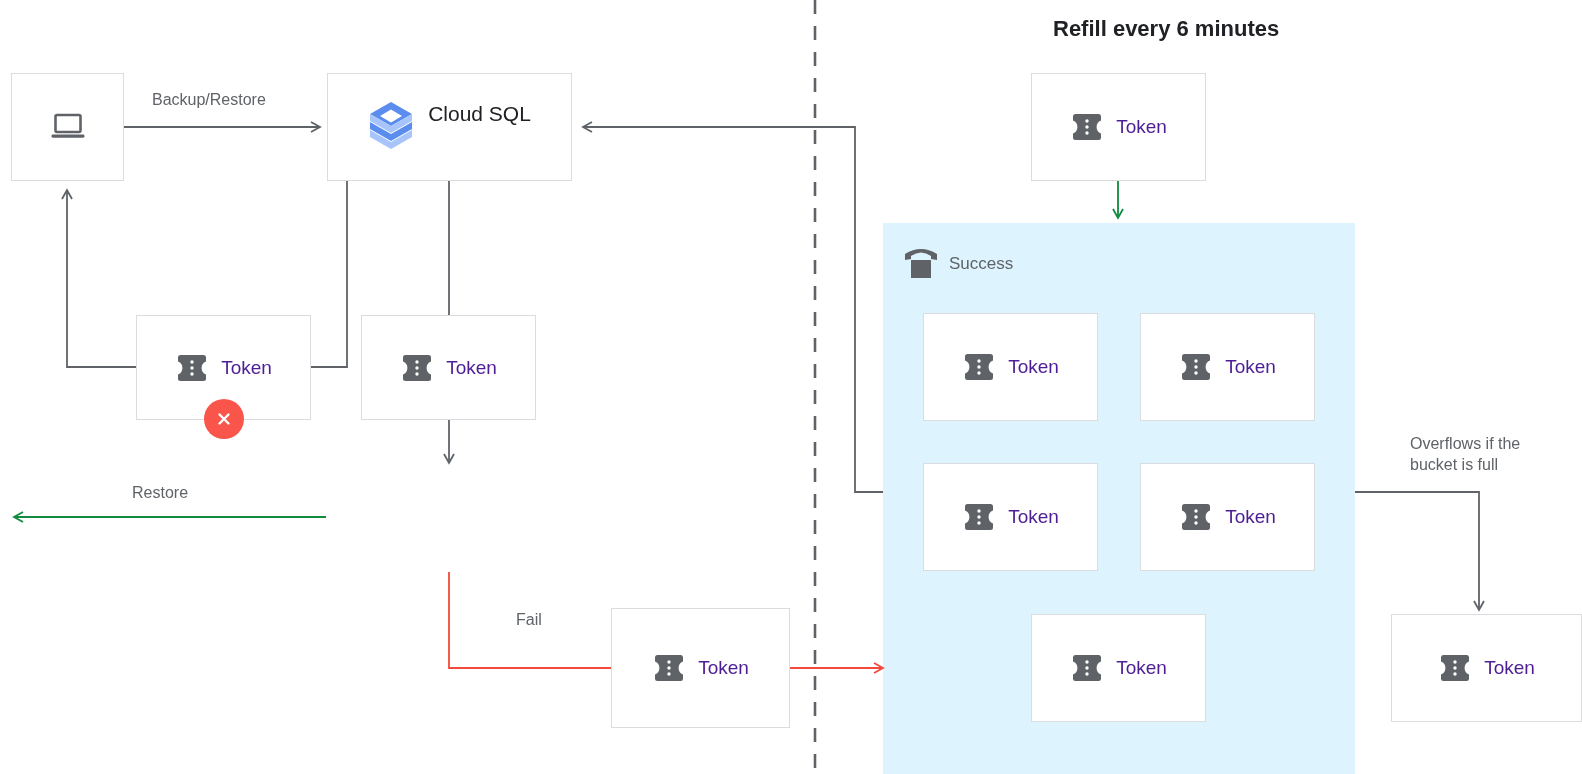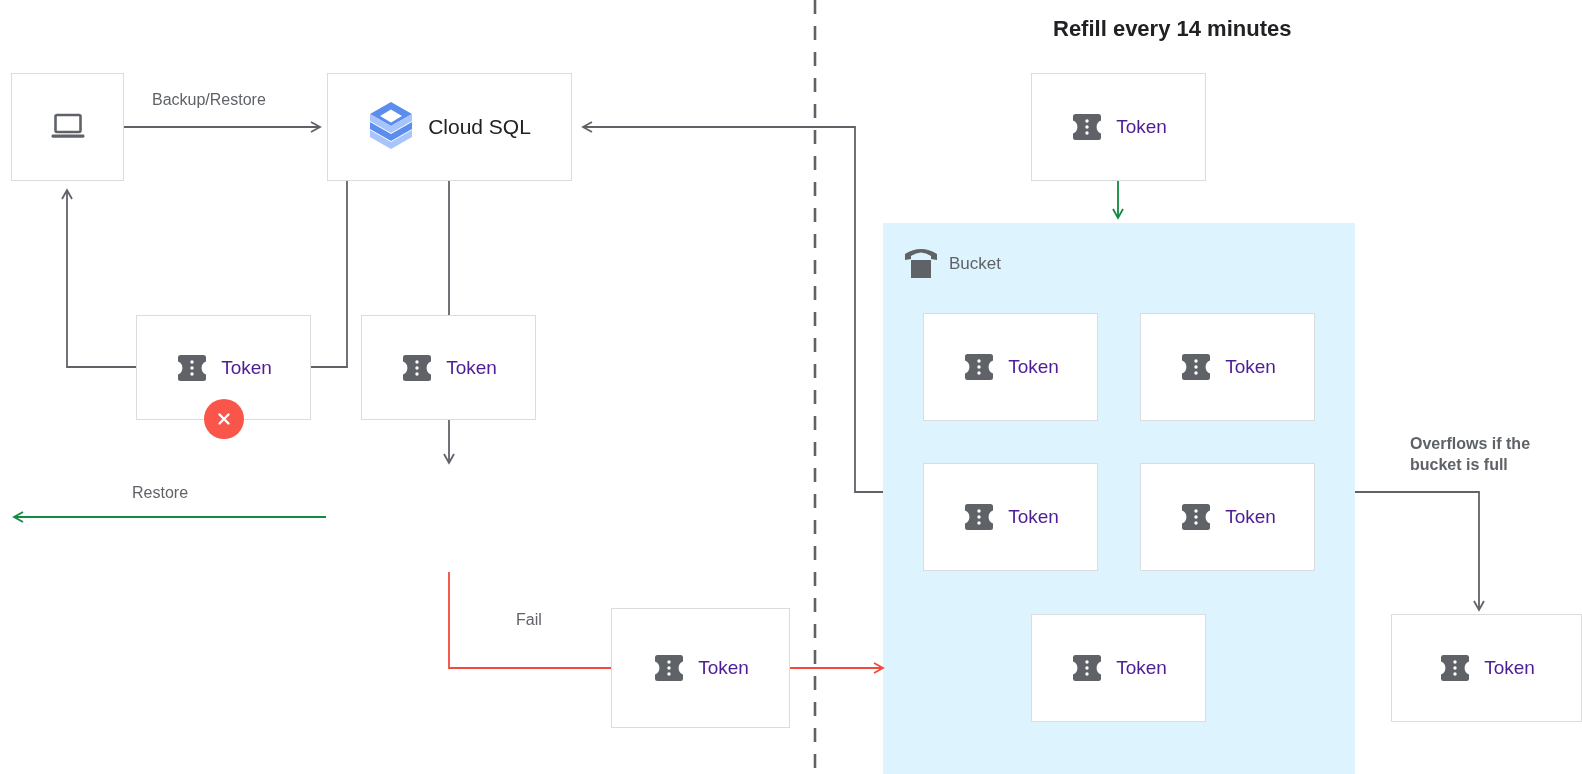"Refill every 14 minutes" div.title { text: 14 -> 6 }
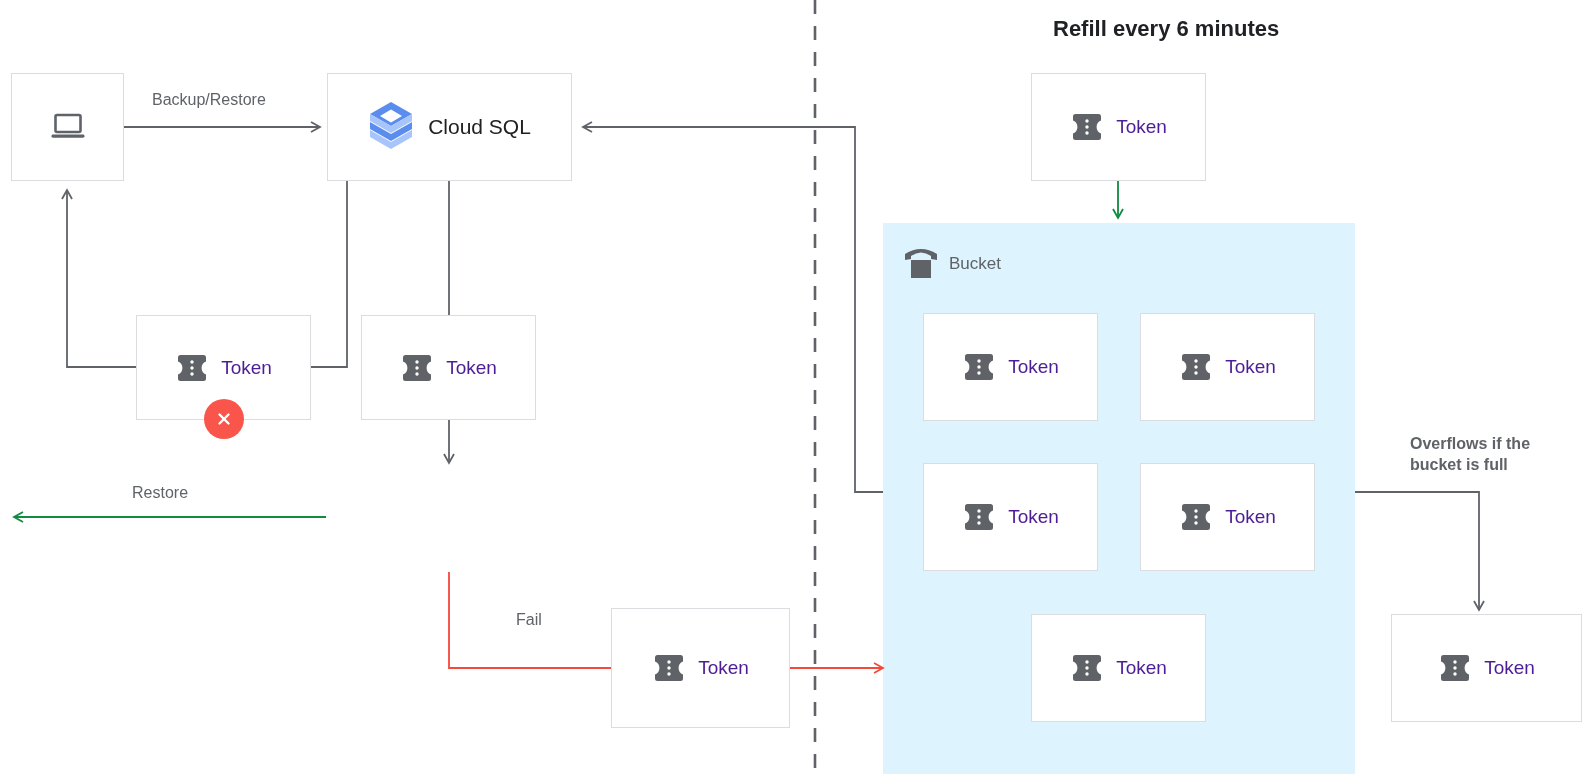"Cloud SQL" .node-inner { align-items: center -> flex-start }
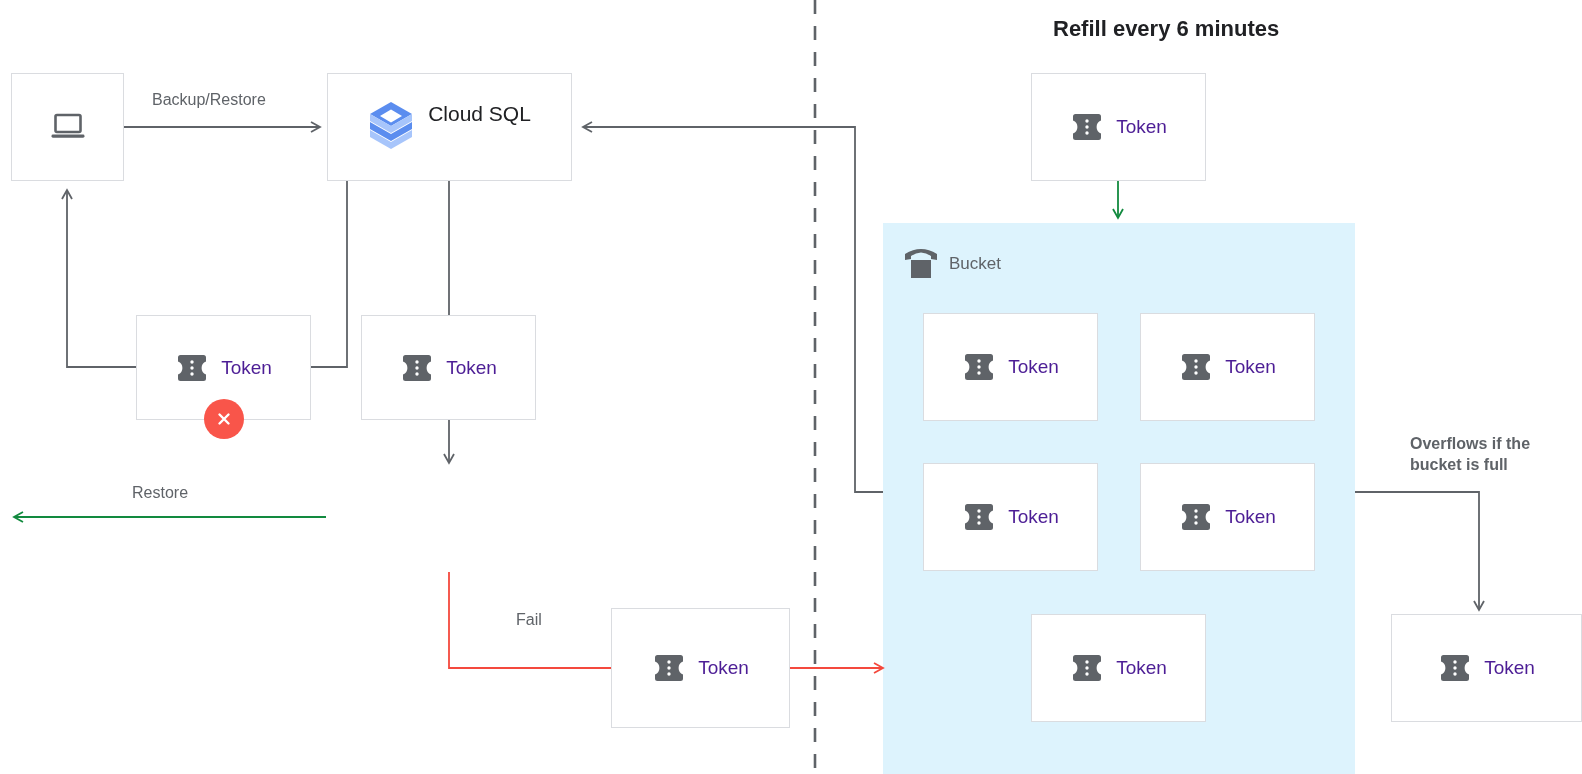"Bucket" span.bucket-head-label { text: Bucket -> Success }
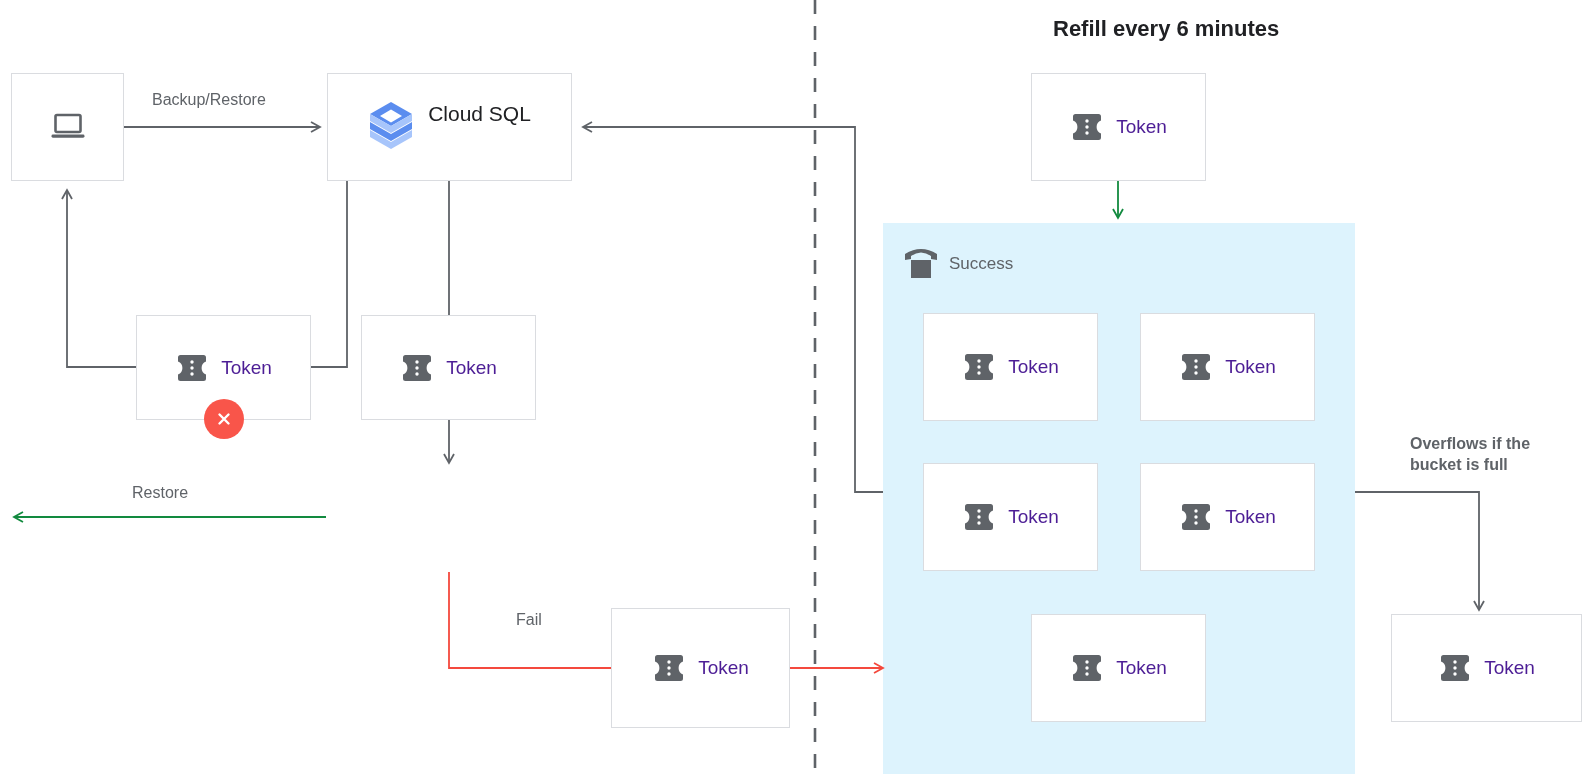"Overflows if the" div.edge-label { font-weight: bold -> none }
